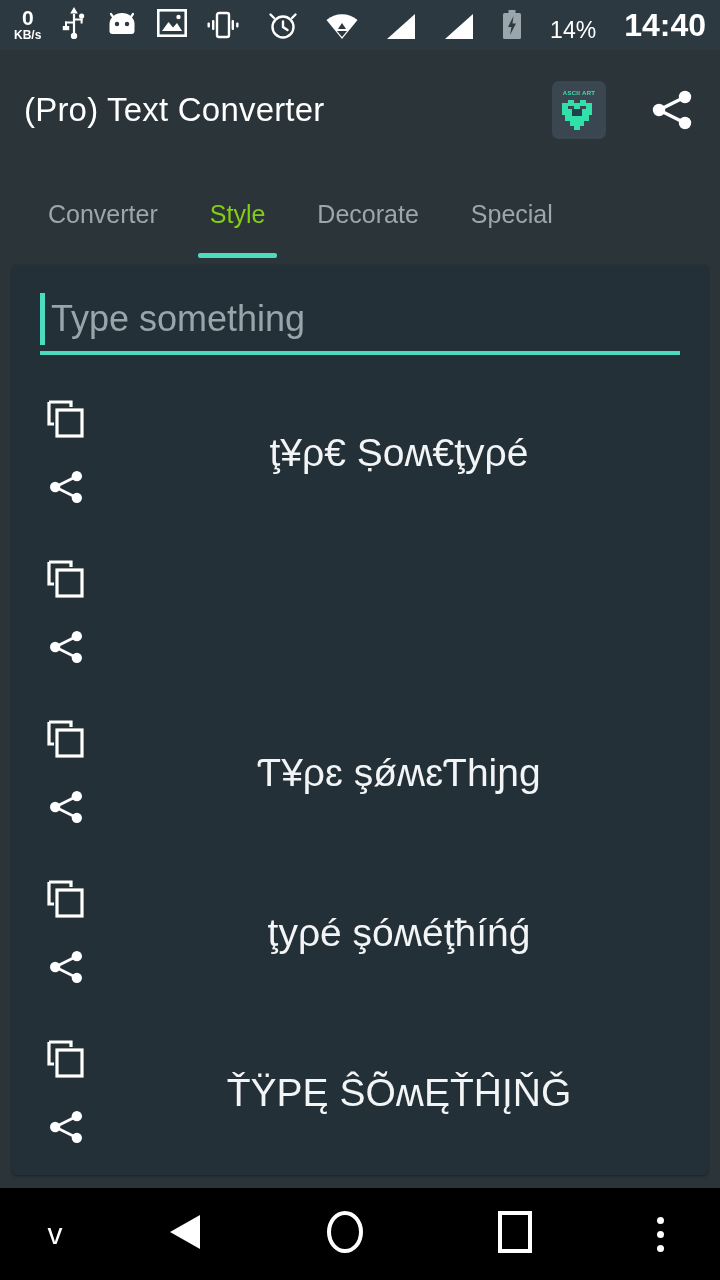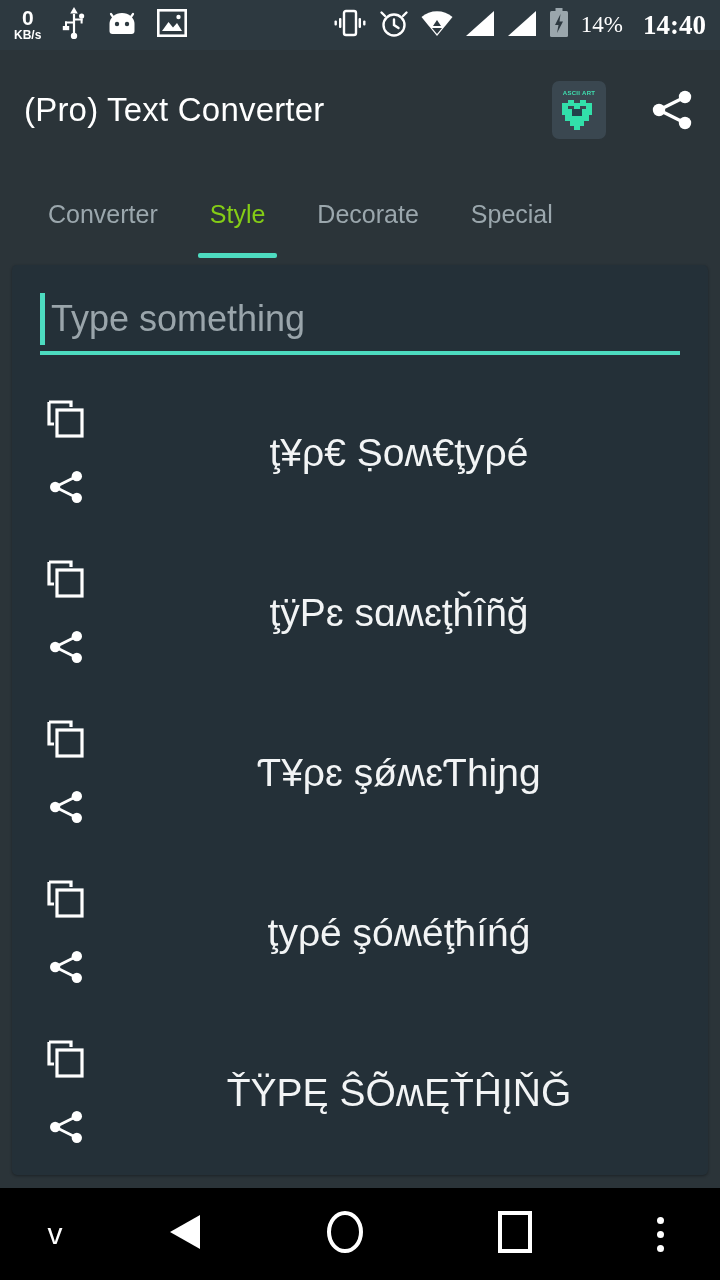"14%" .sb-right { align-items: center -> flex-end; font-family: Liberation Serif, serif -> none; gap: 12px -> 28px }
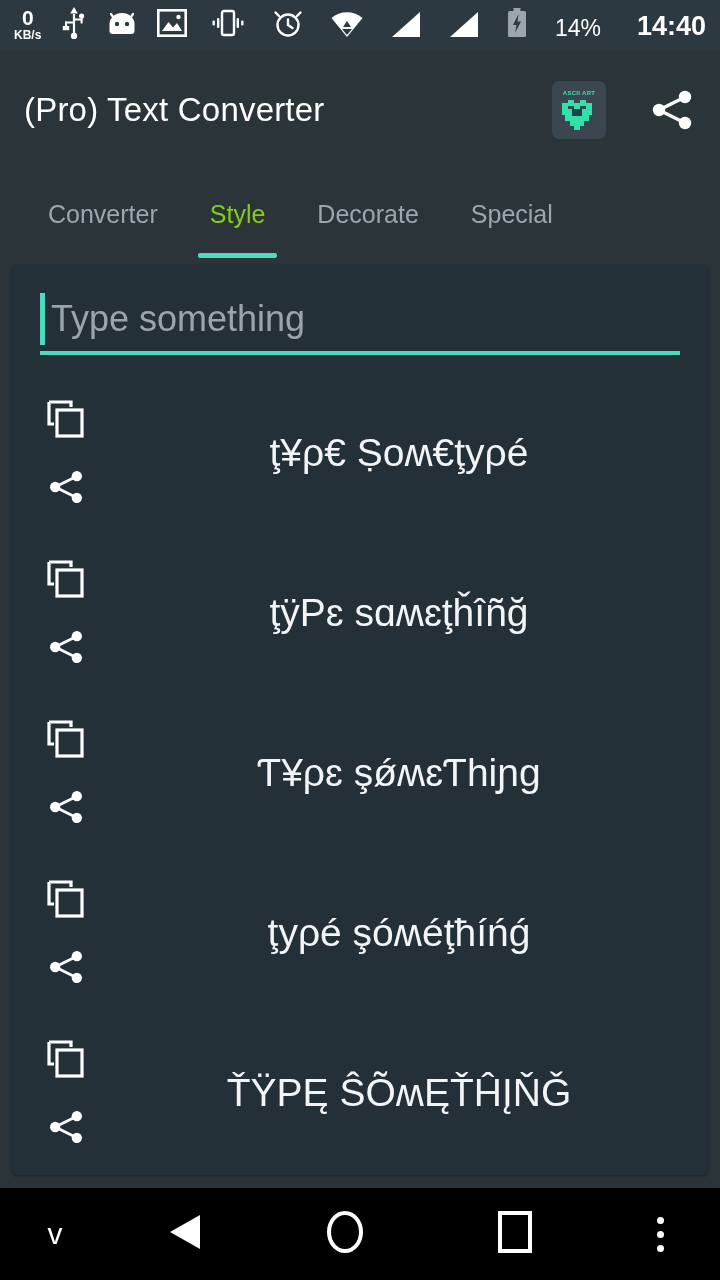"14:40" .clock { font-size: 27px -> 32px; margin-left: 8px -> 0 }
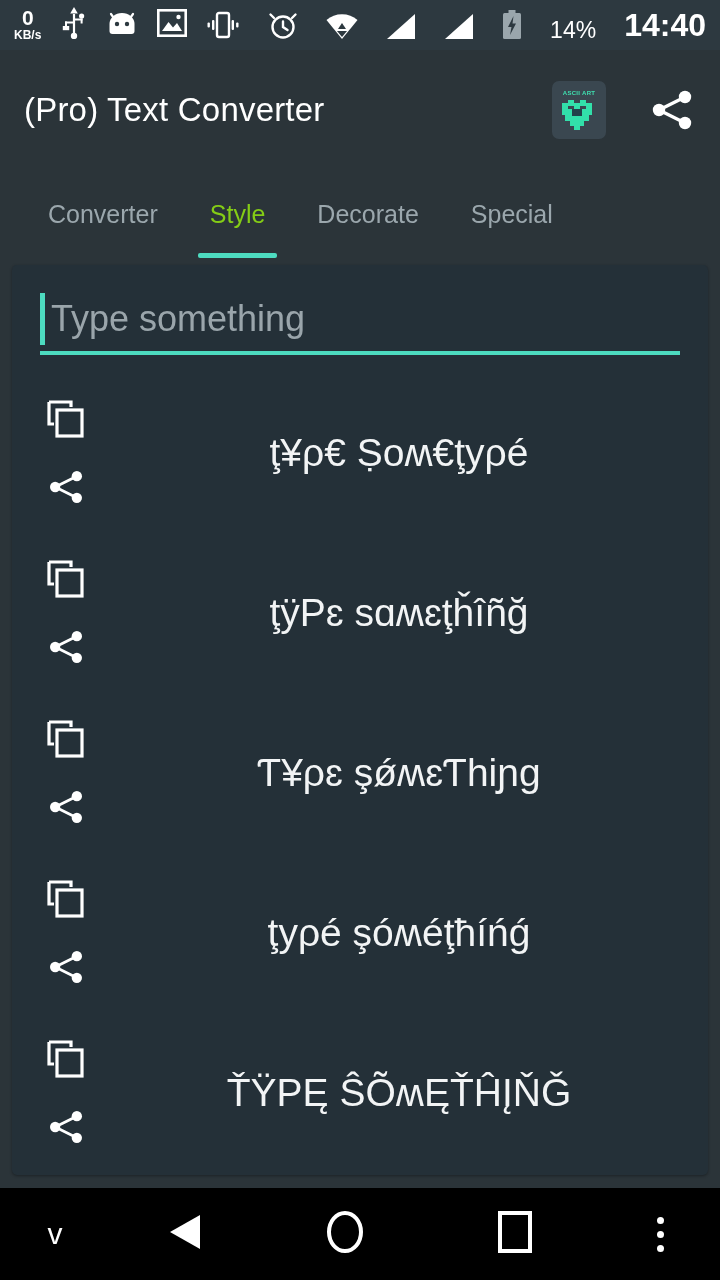"ţÿΡɛ ѕɑʍɛţȟîñğ" div.row-text { html: <div>ţÿΡɛ ѕɑʍɛţȟîñğ</div> -> none }
